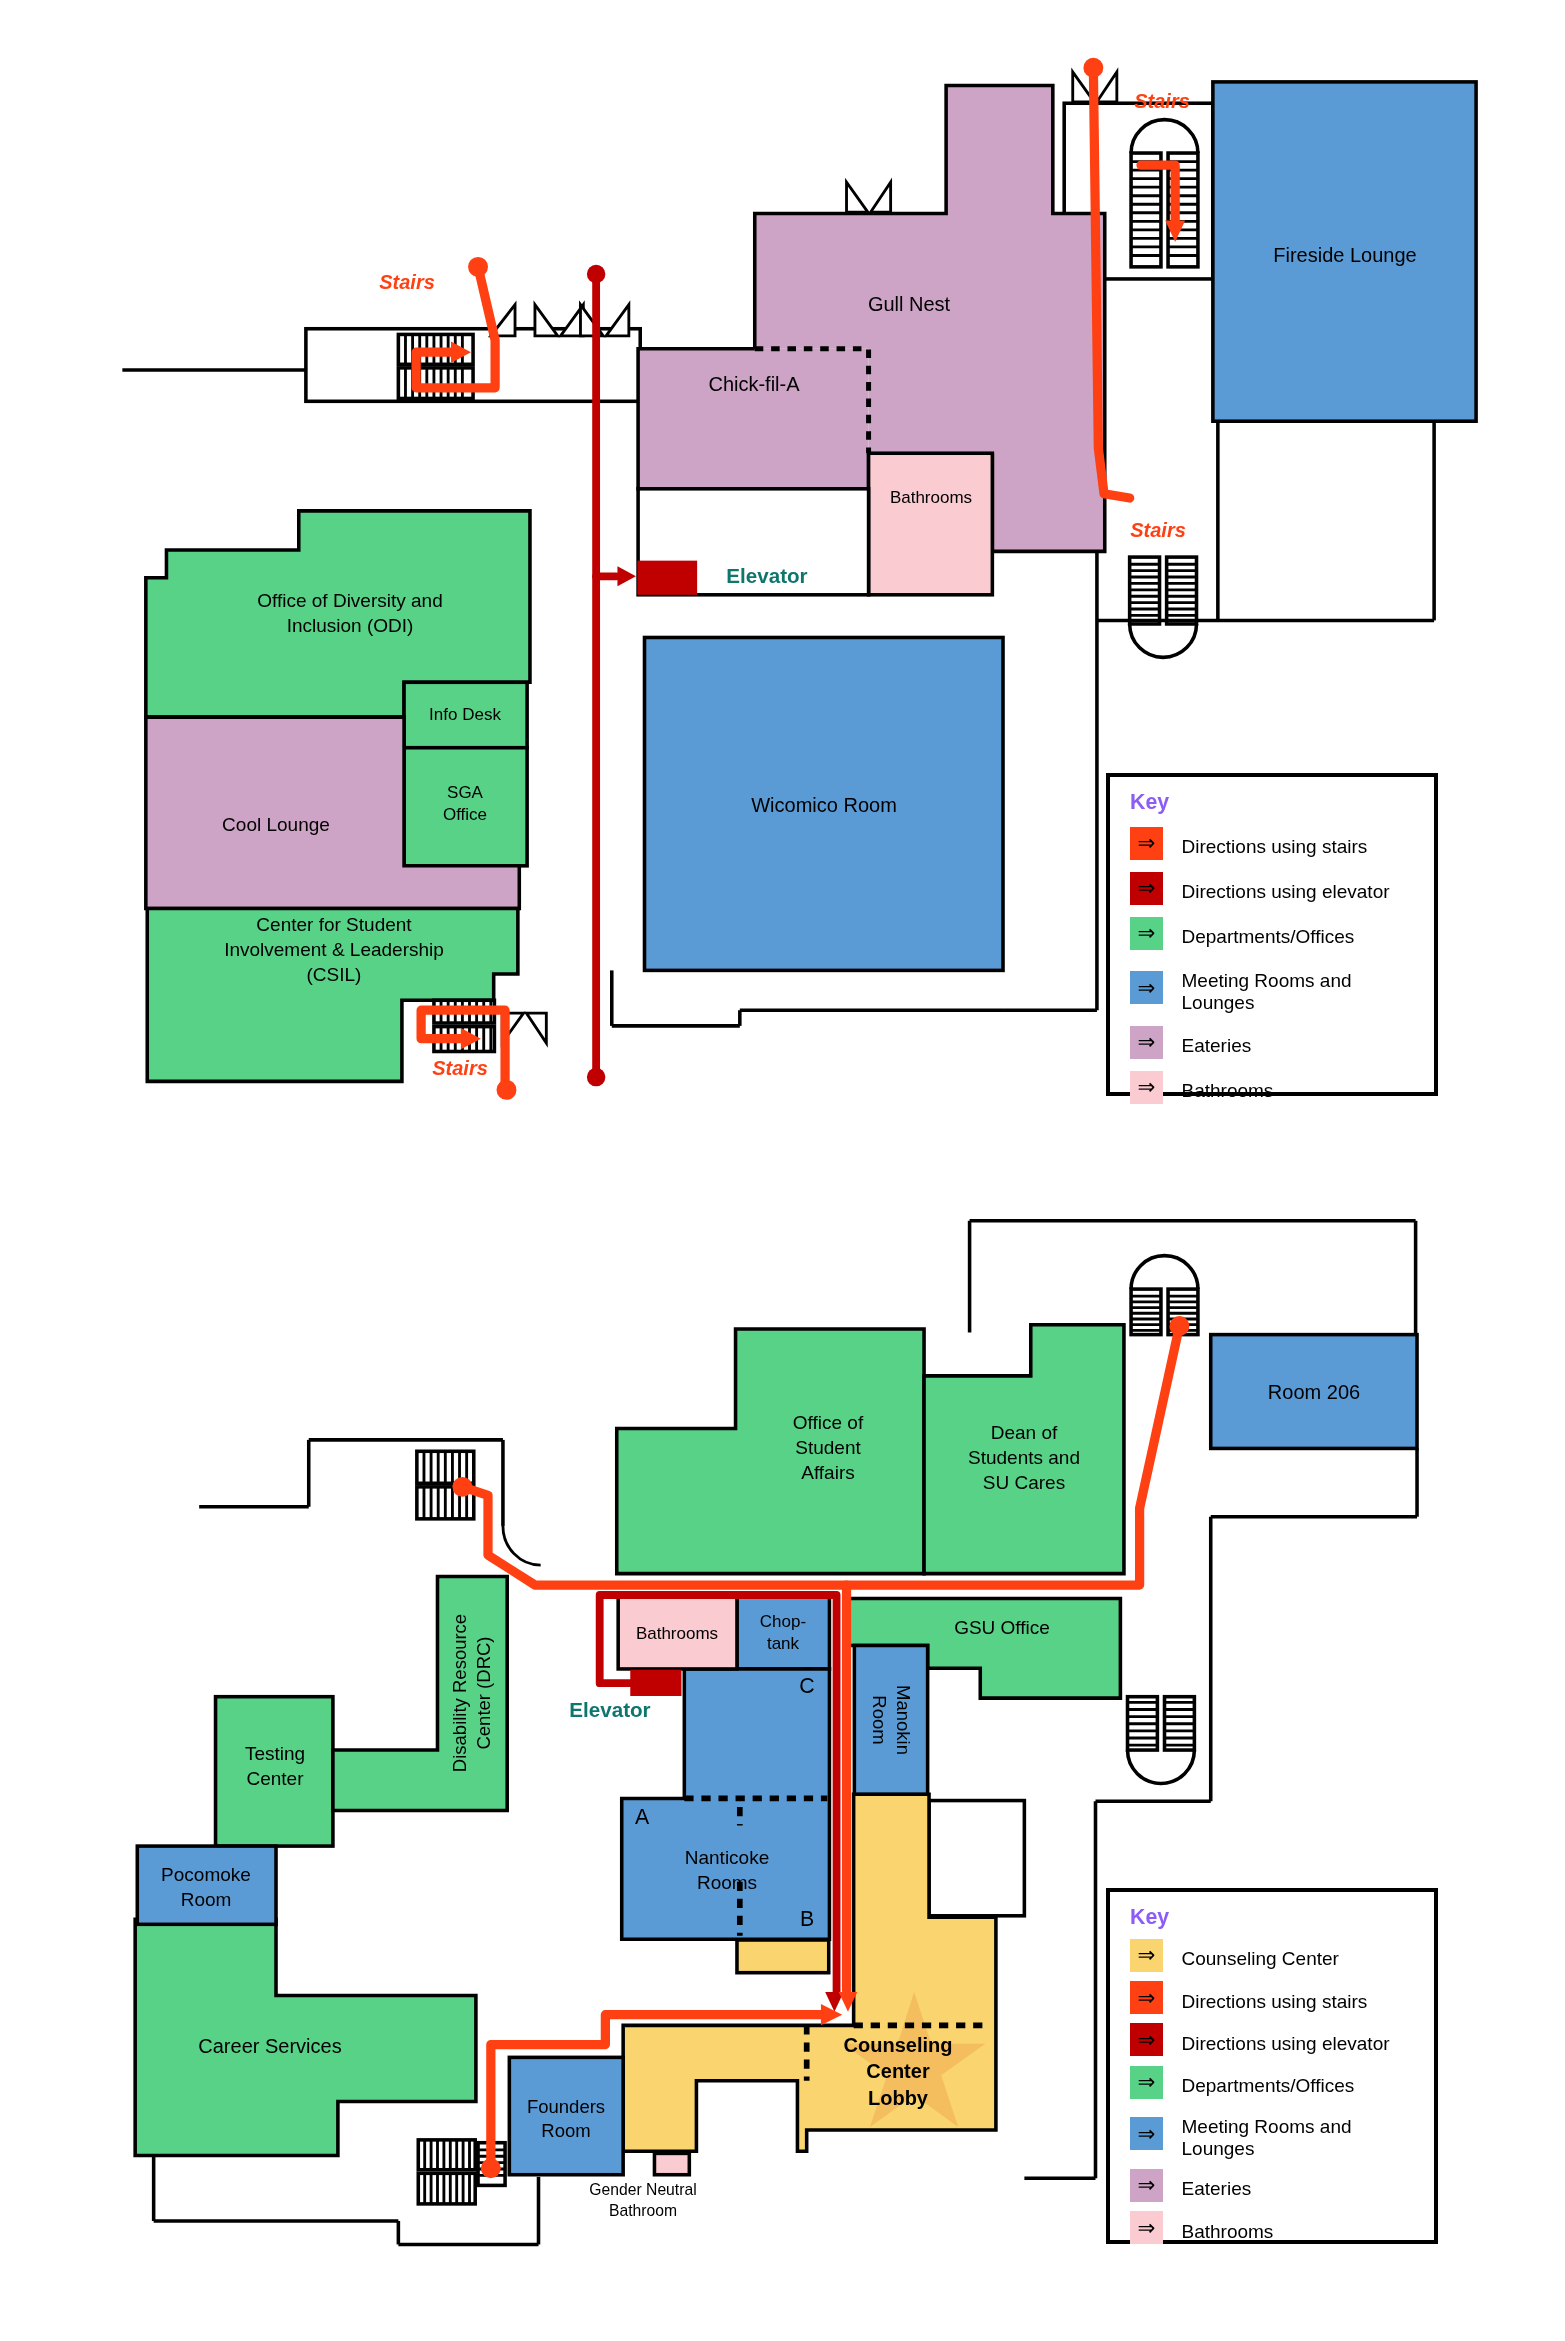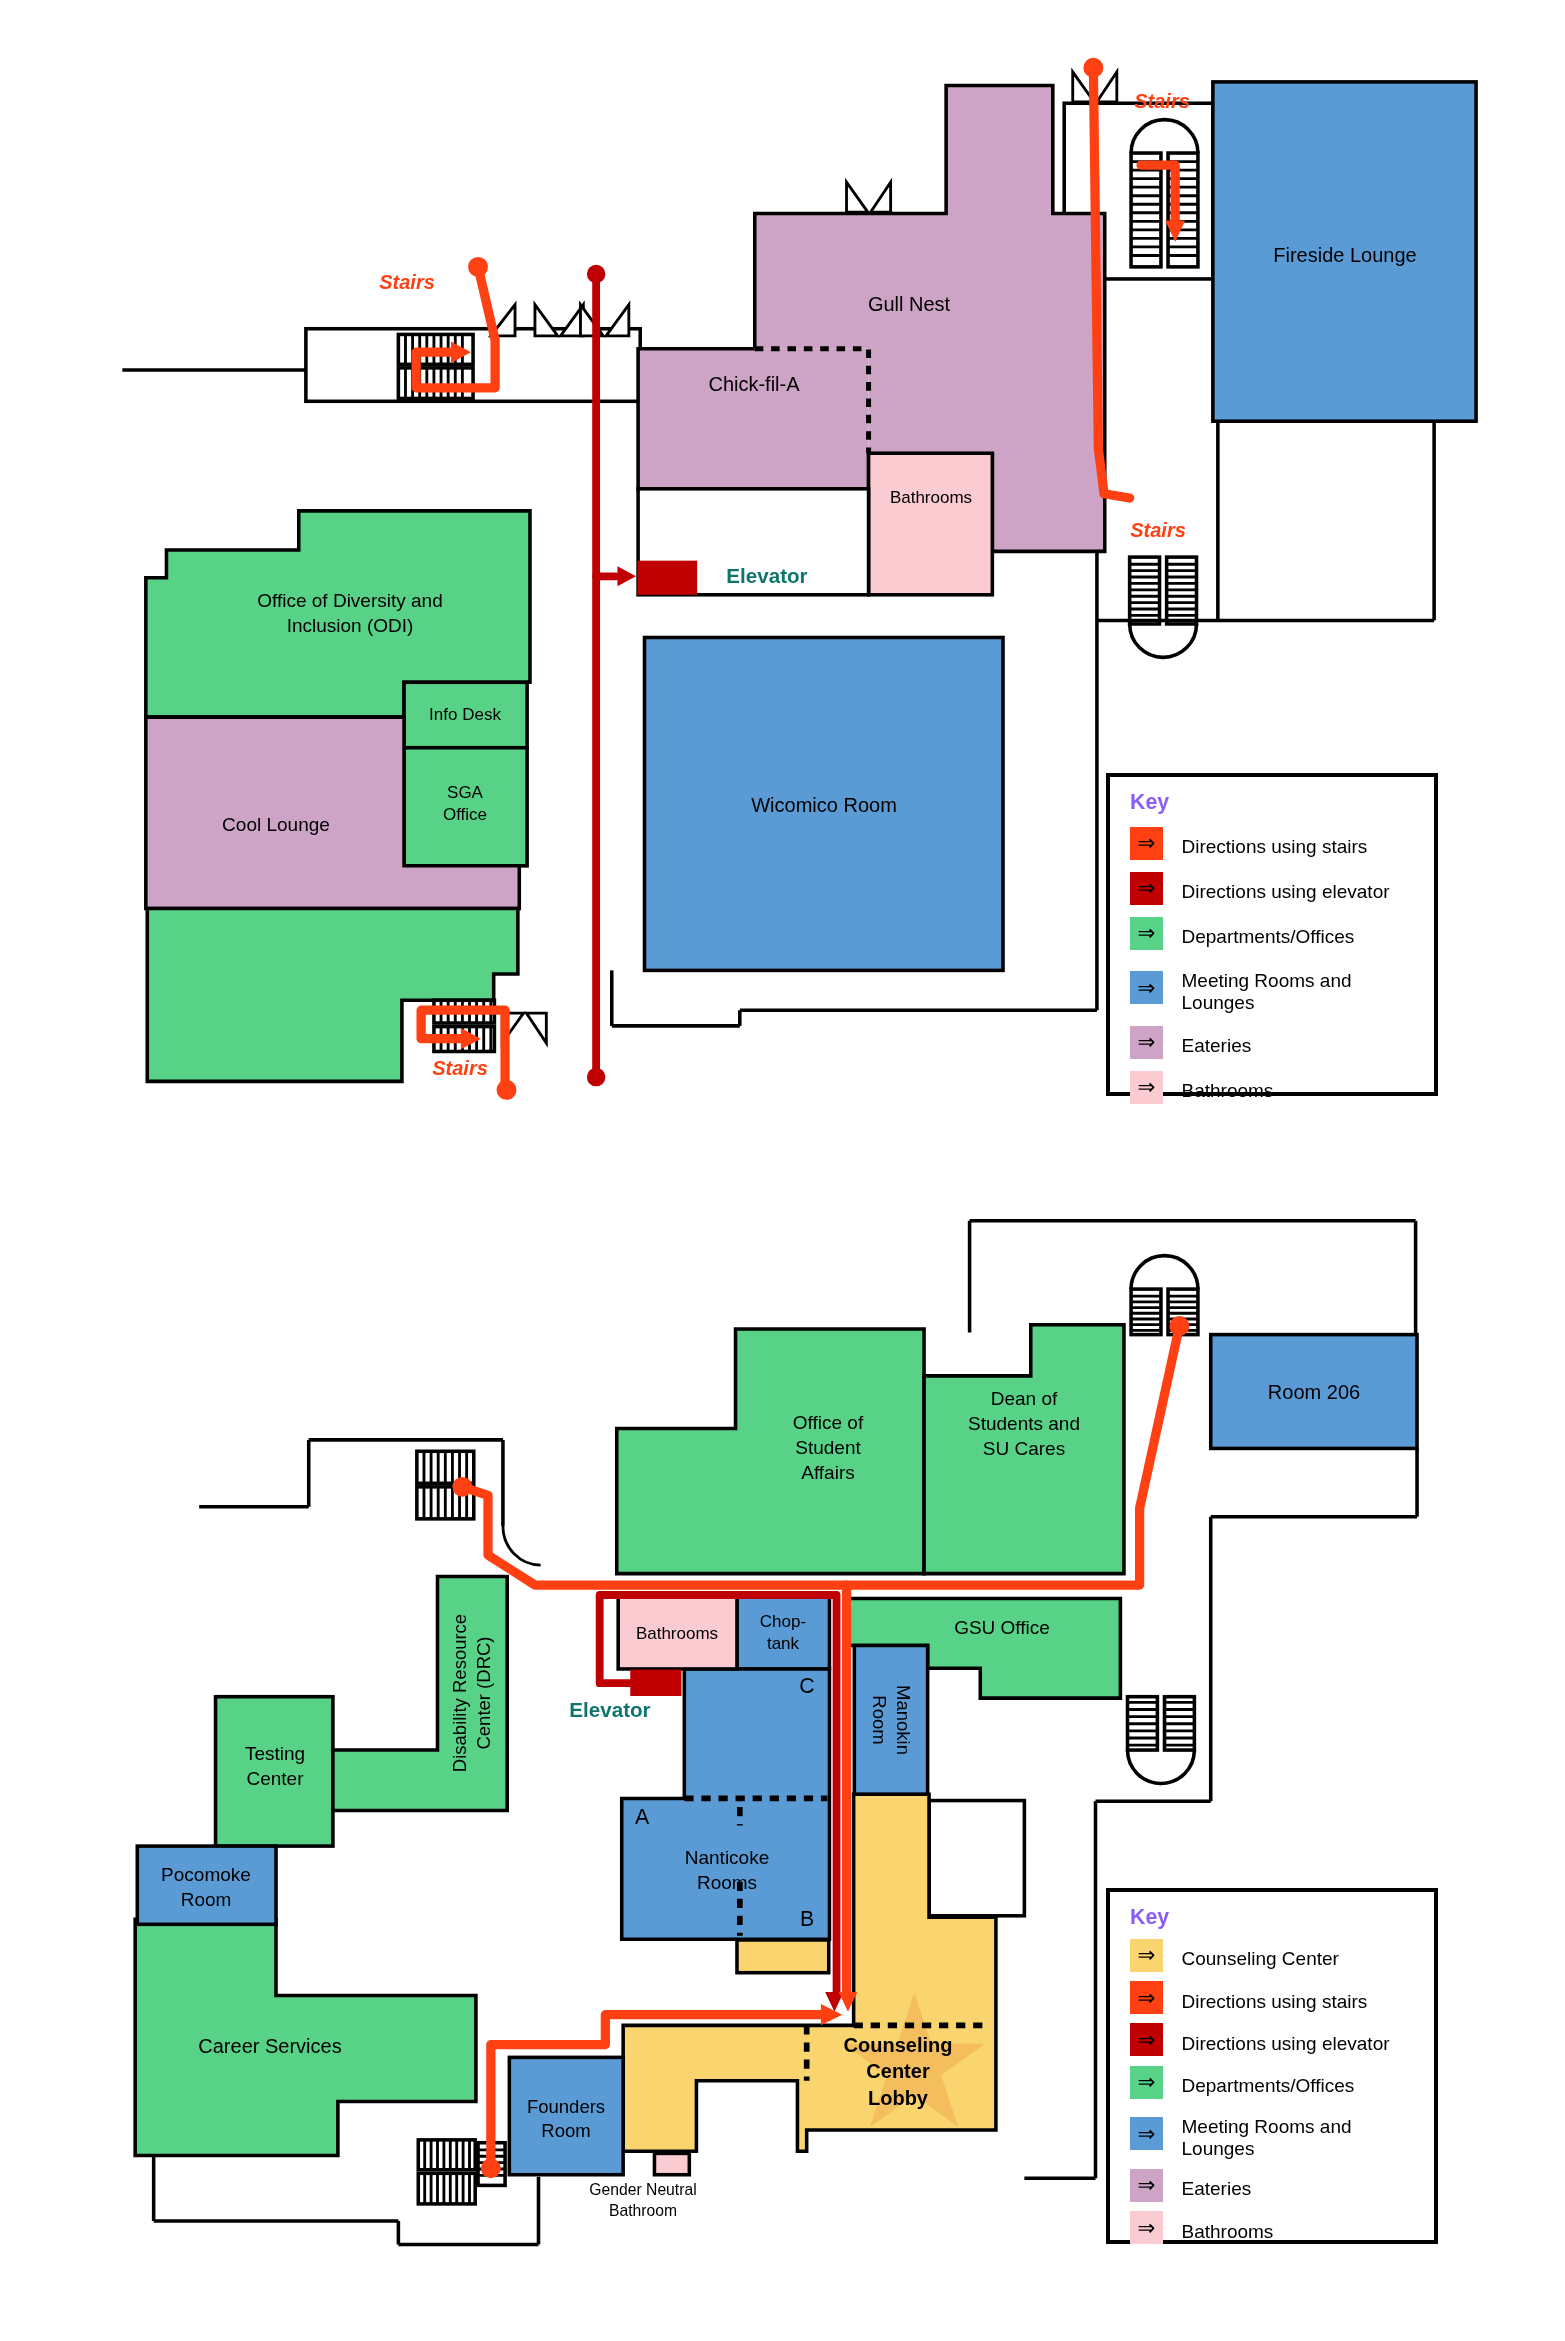"Center for Student" div.lbl { html: none -> <div>Center for Student Involvement &amp; Leadership (CSIL)</div> }
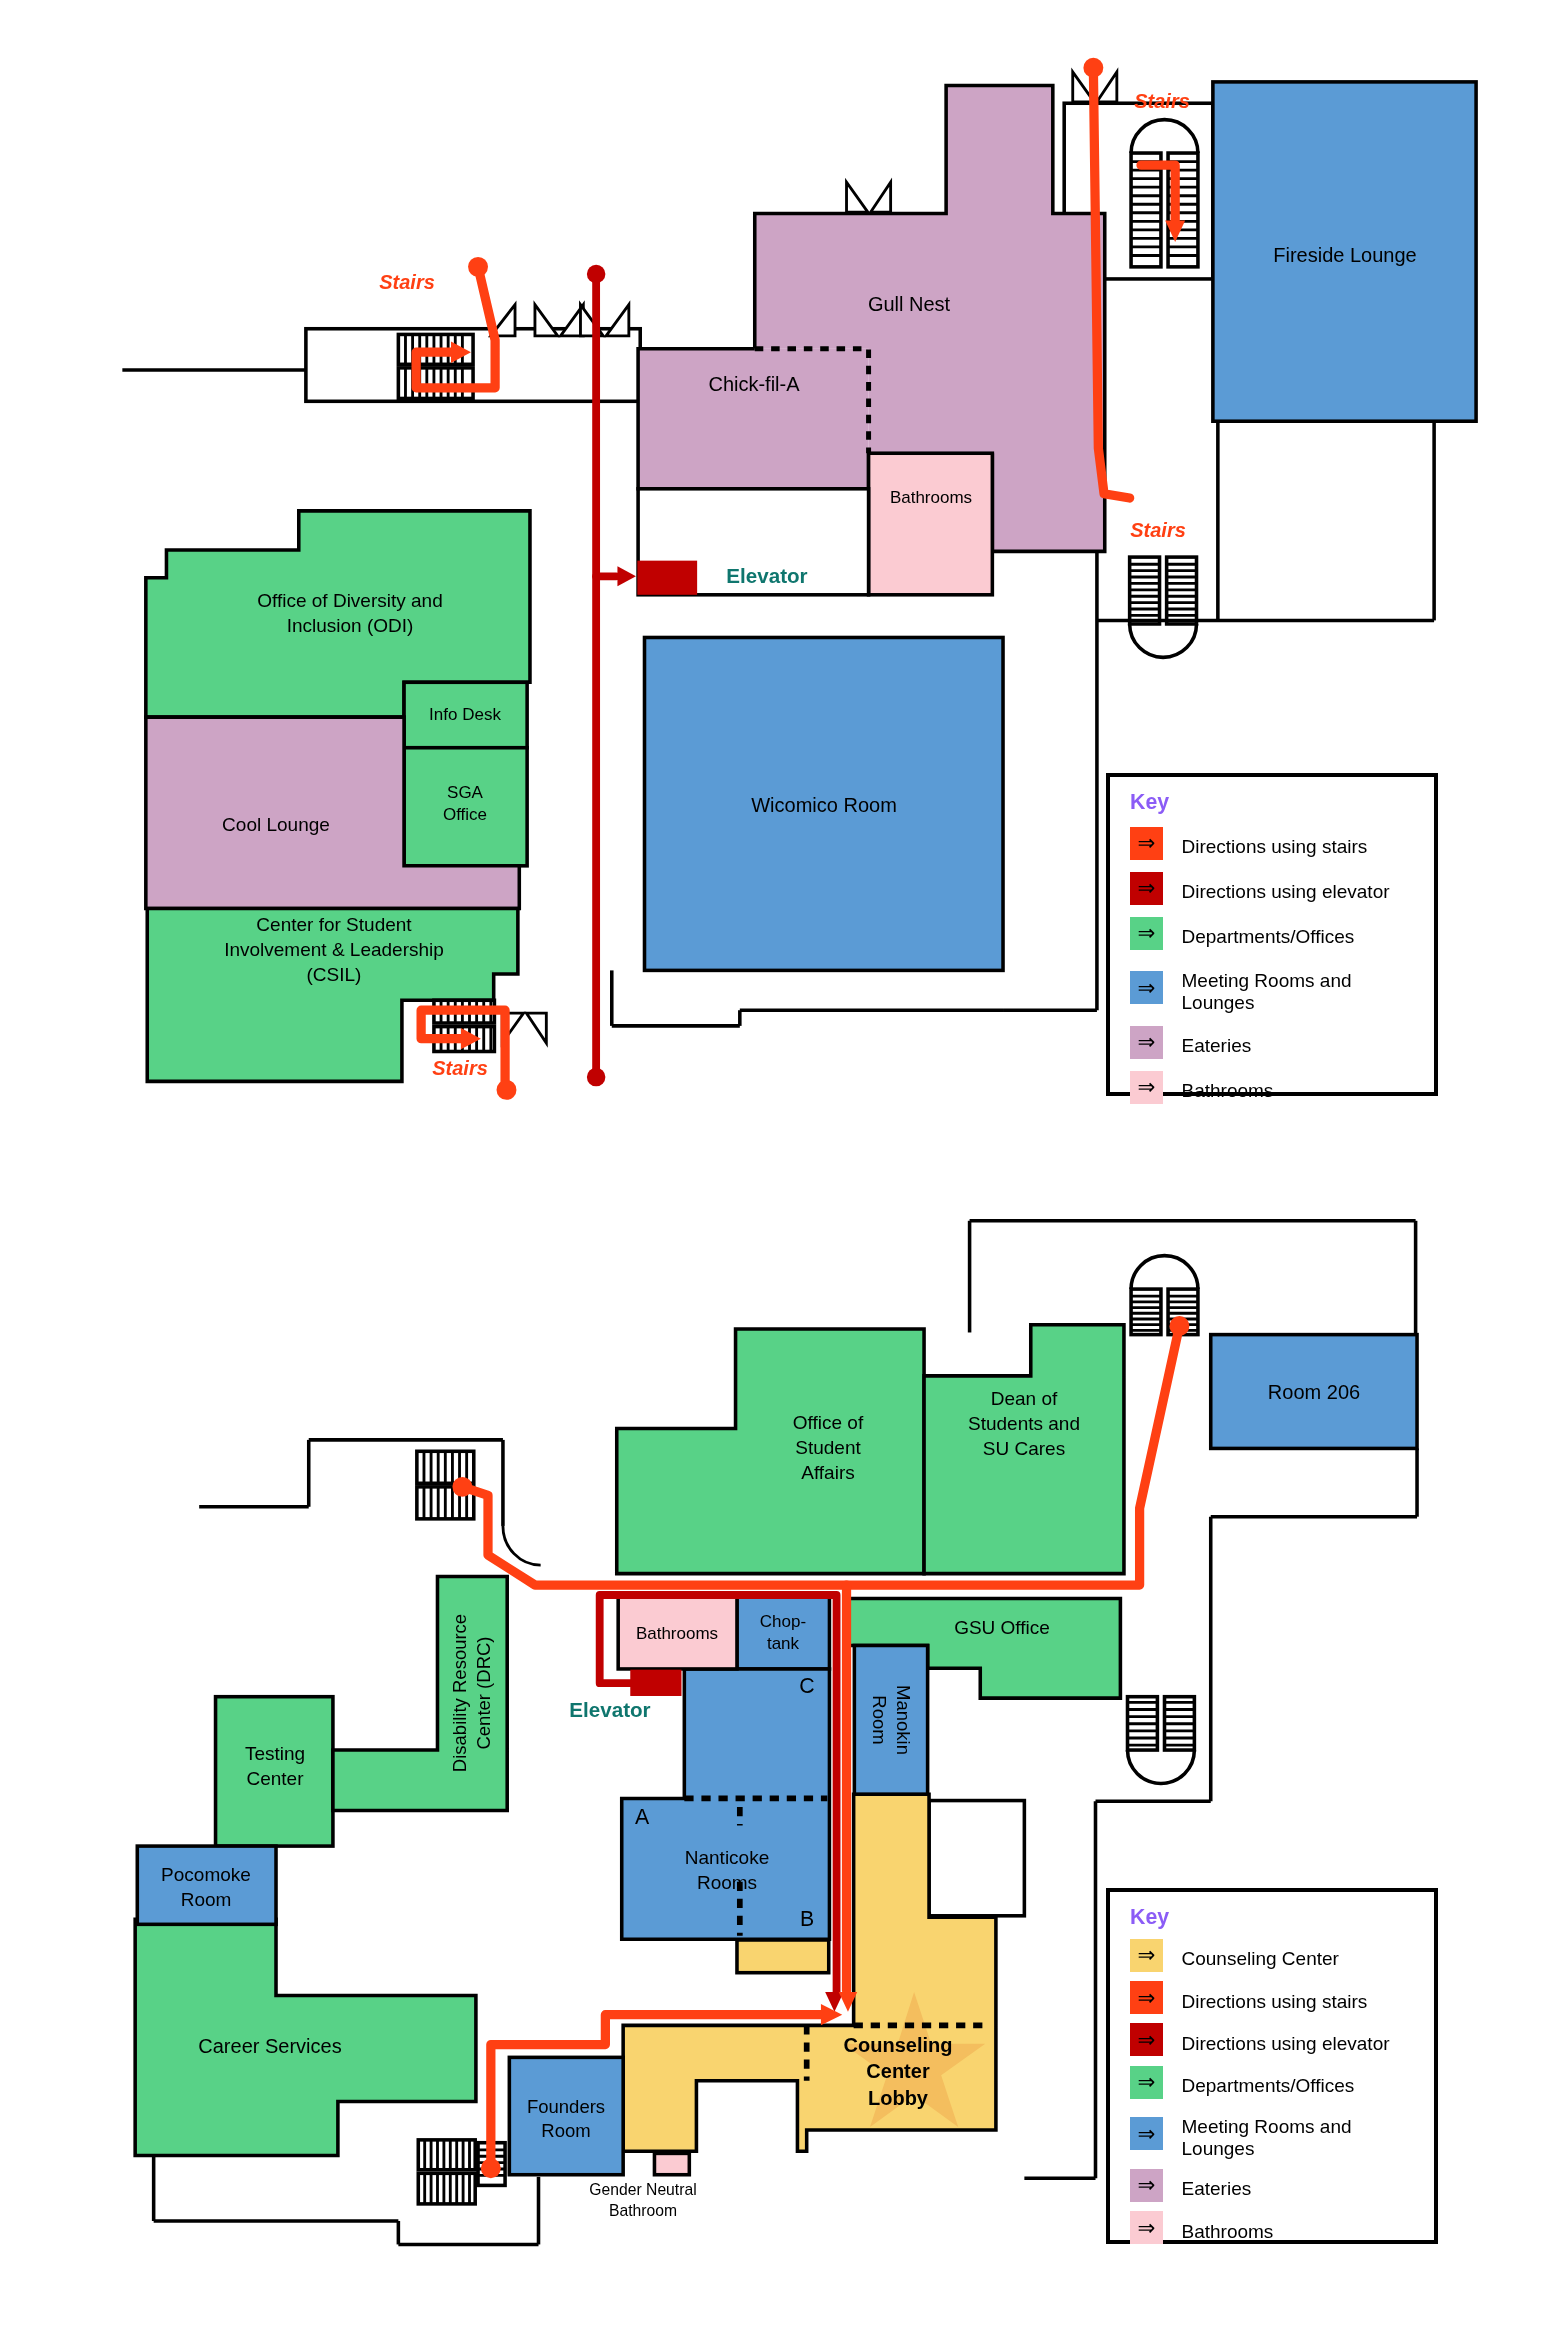"Dean of" div.lbl { top: 1424px -> 1458px }
